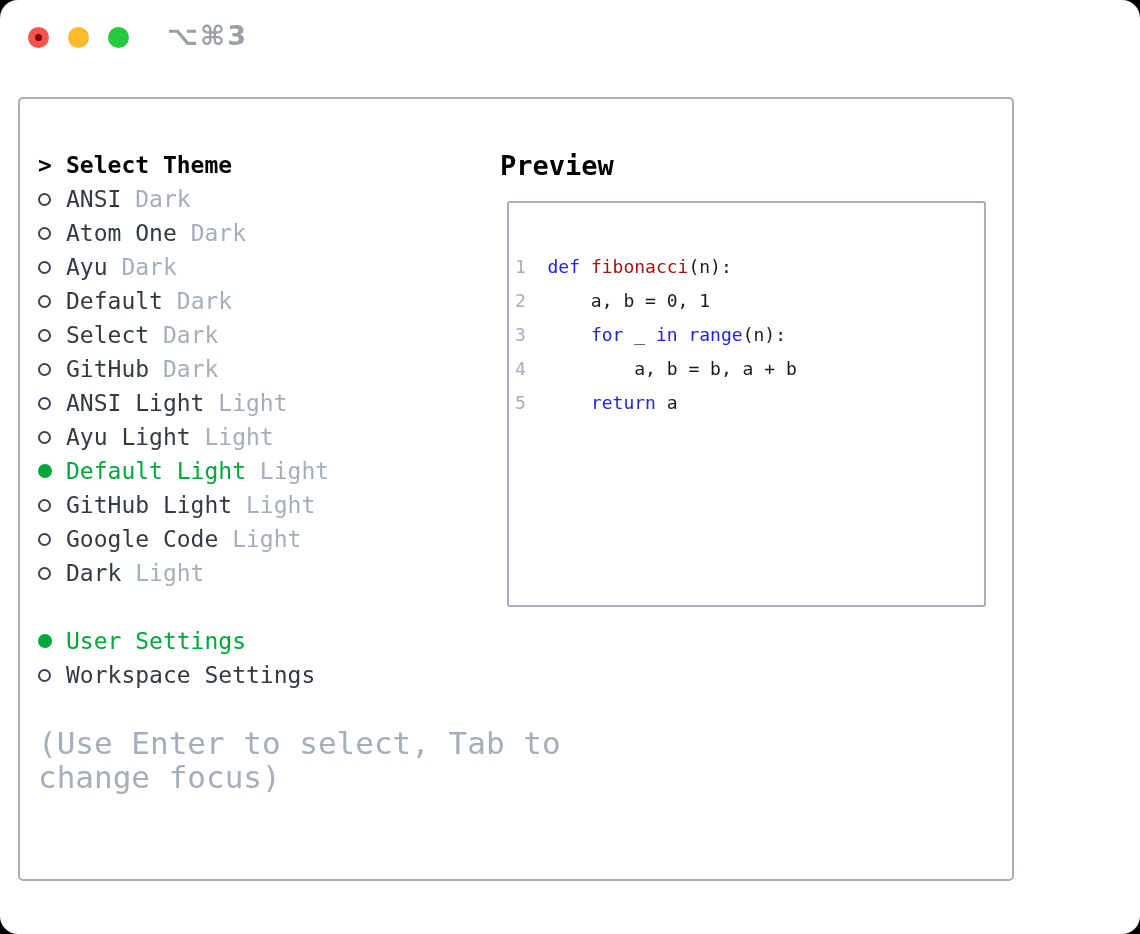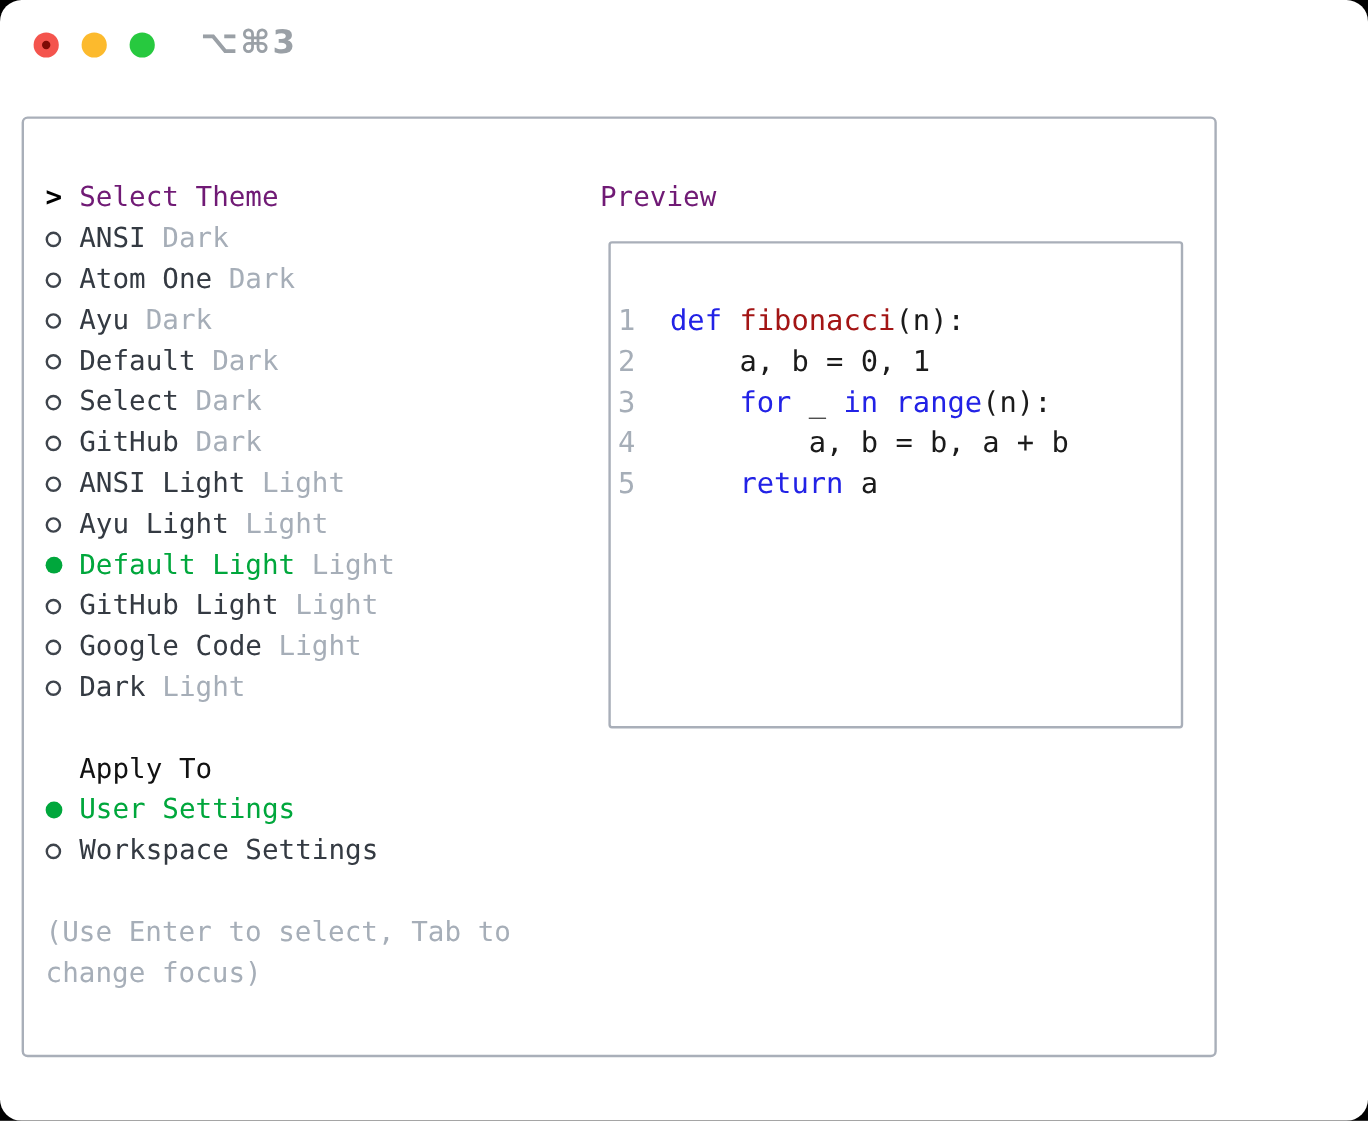"Select Theme" .title { color: #701a75 -> #000000; font-weight: normal -> bold }
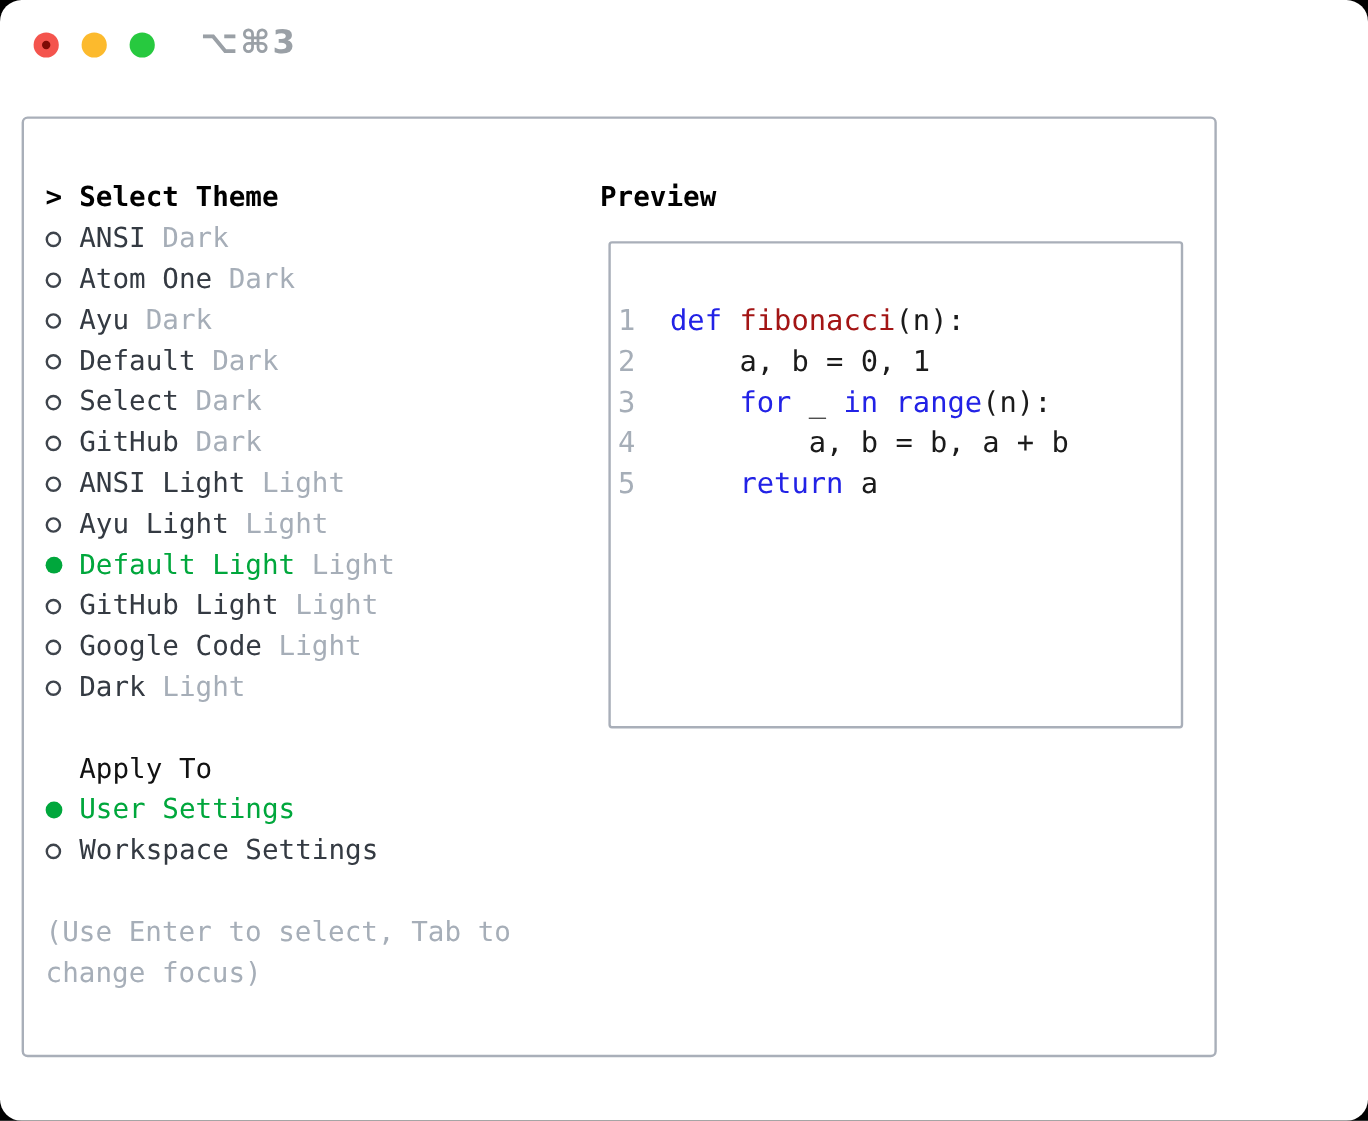"Preview" .preview-heading { font-size: 23px -> 27px }
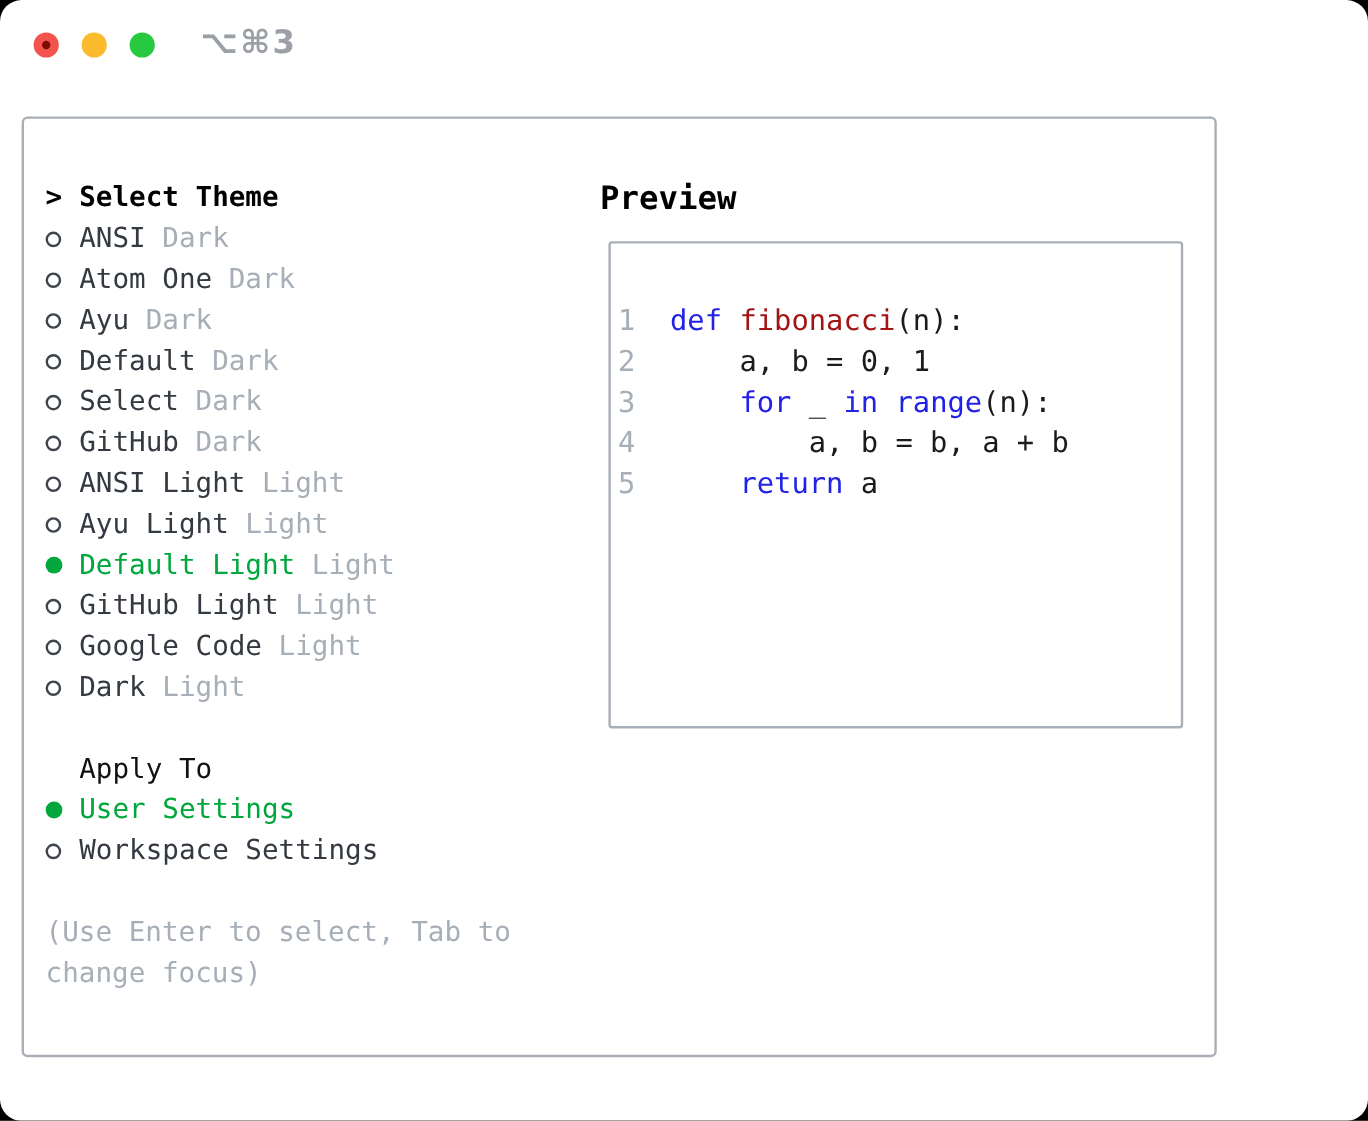"1 def fibonacci(n):" .pline { font-size: 24px -> 18px }
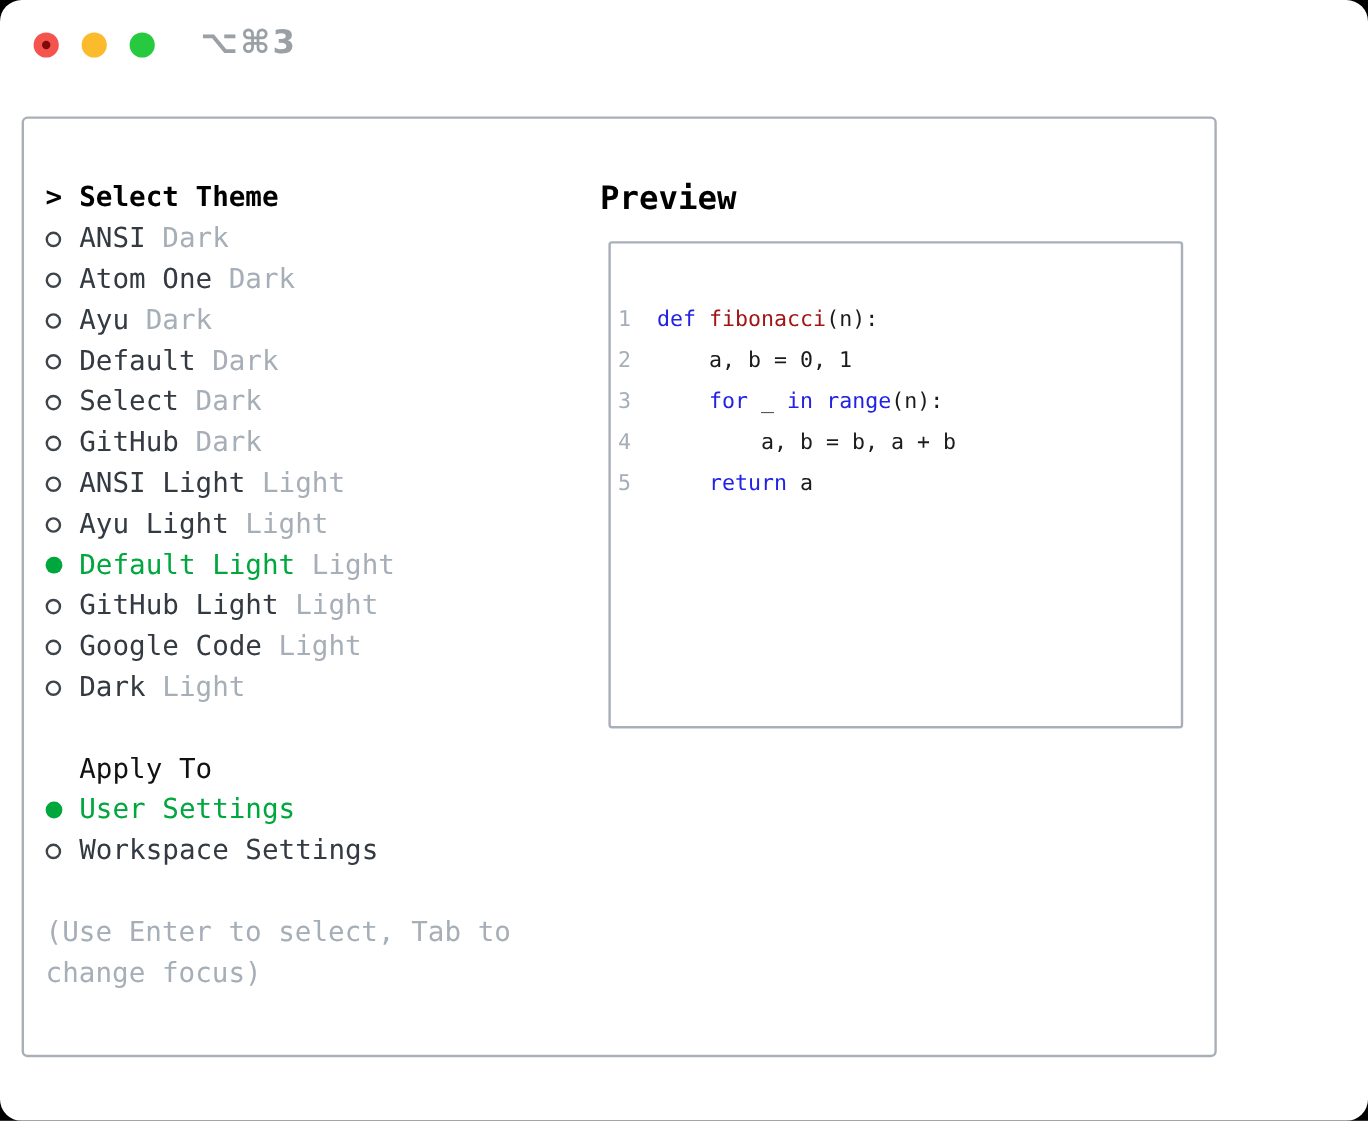"Apply To" div.row { html: <div> <span></span> <span>Apply To</span> </div> -> none }
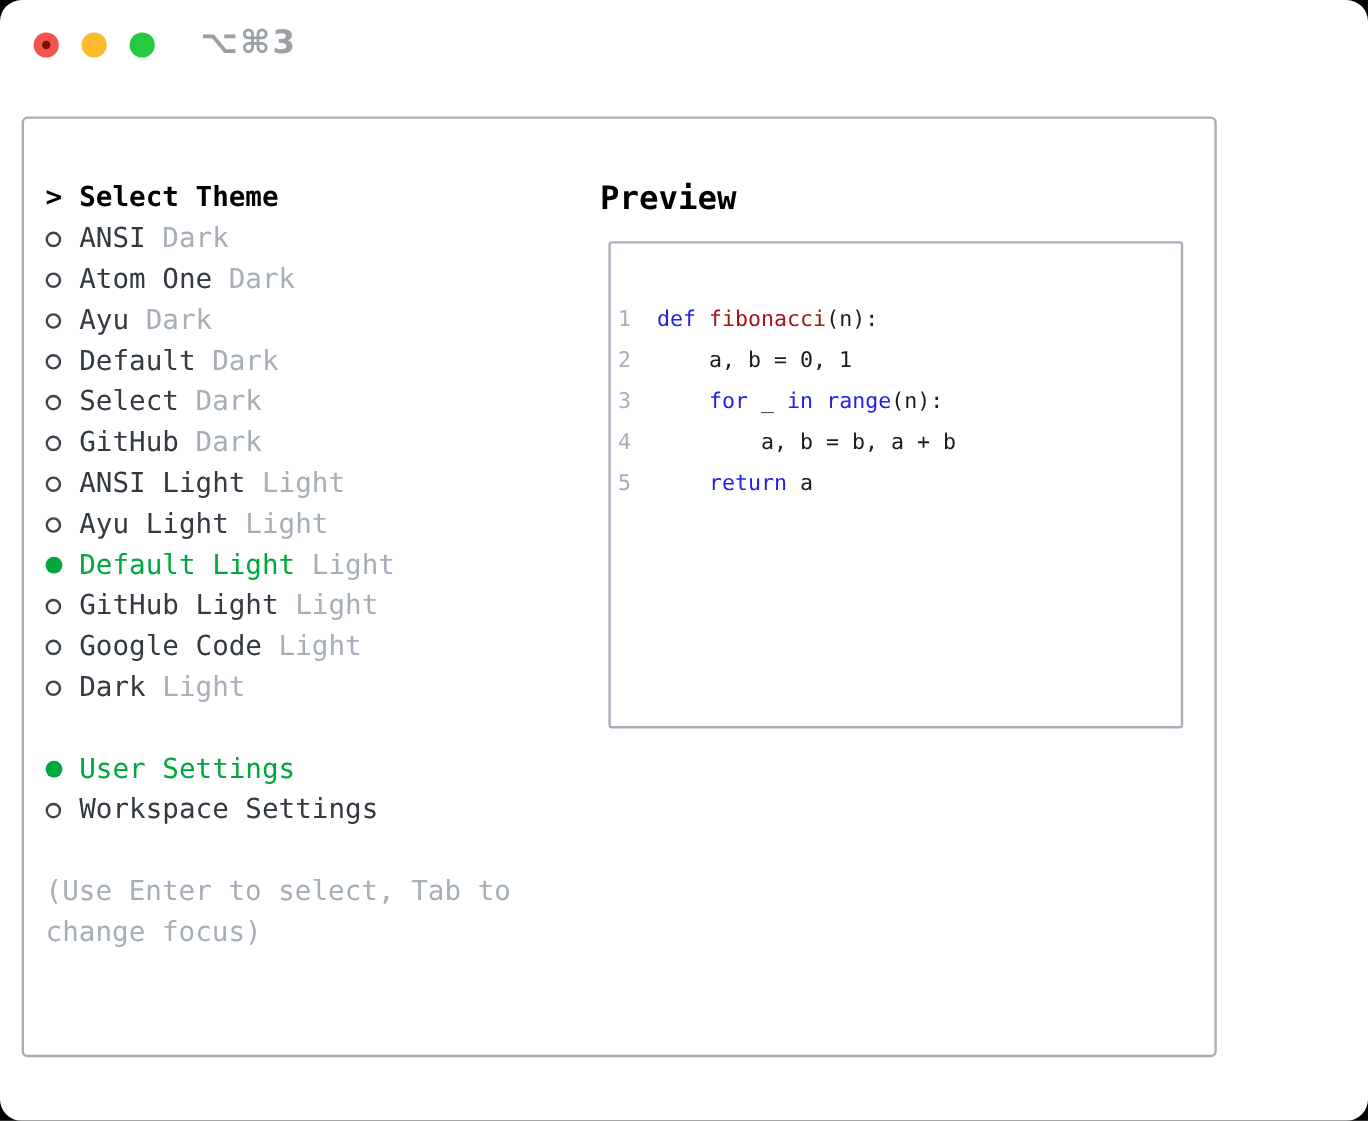"(Use Enter to select, Tab" .hint-line { font-size: 23px -> 31px }
